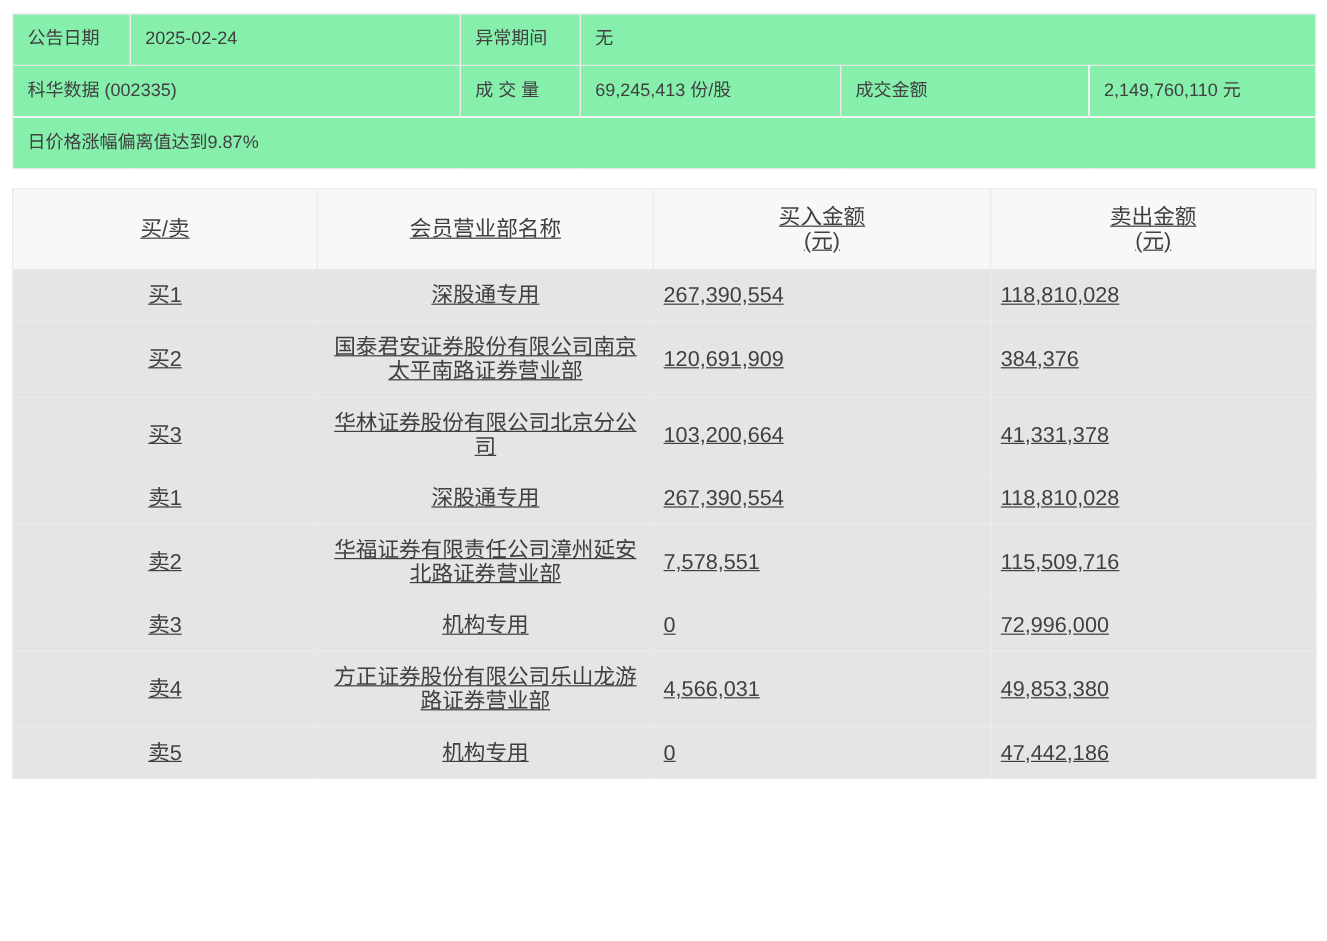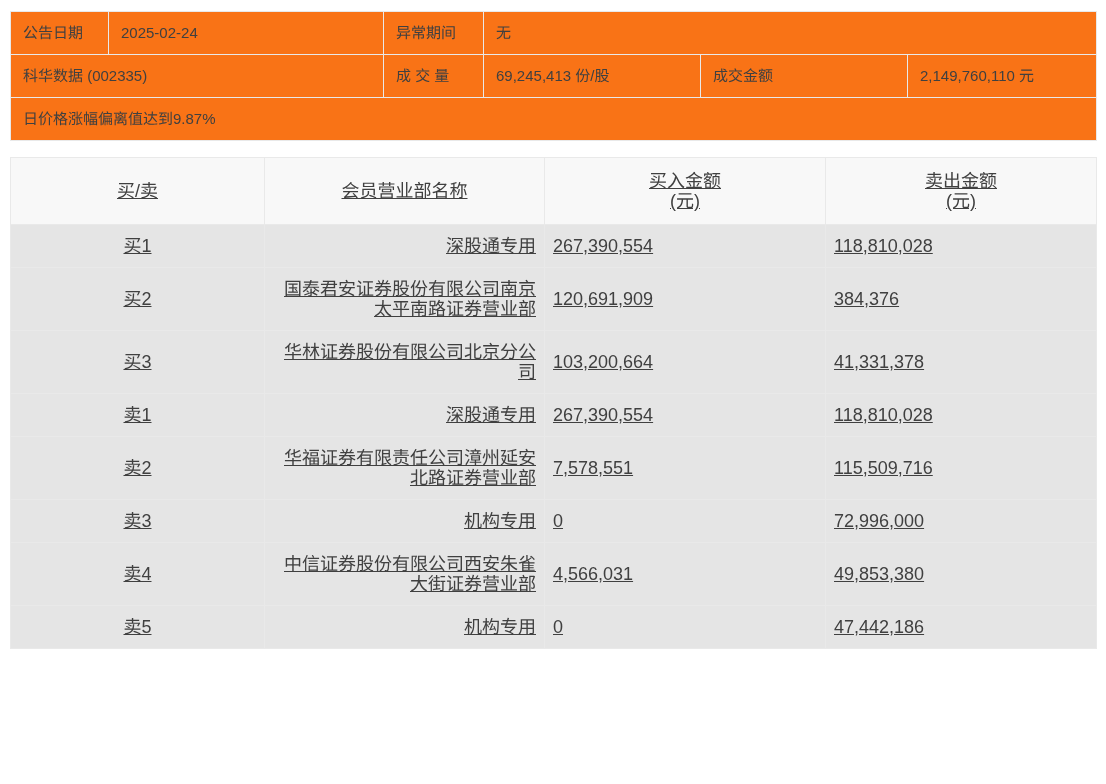"公告日期" table.info-table td { background: #f97316 -> #86efac }
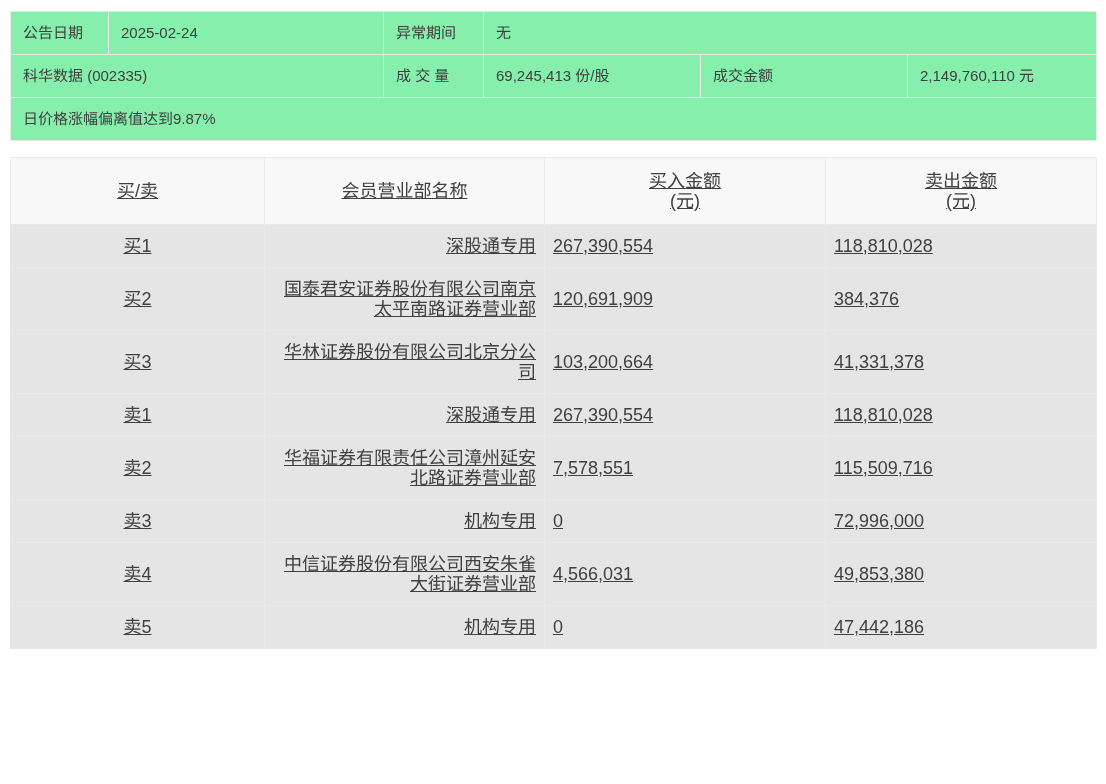"深股通专用" td.col-branch { text-align: right -> center }
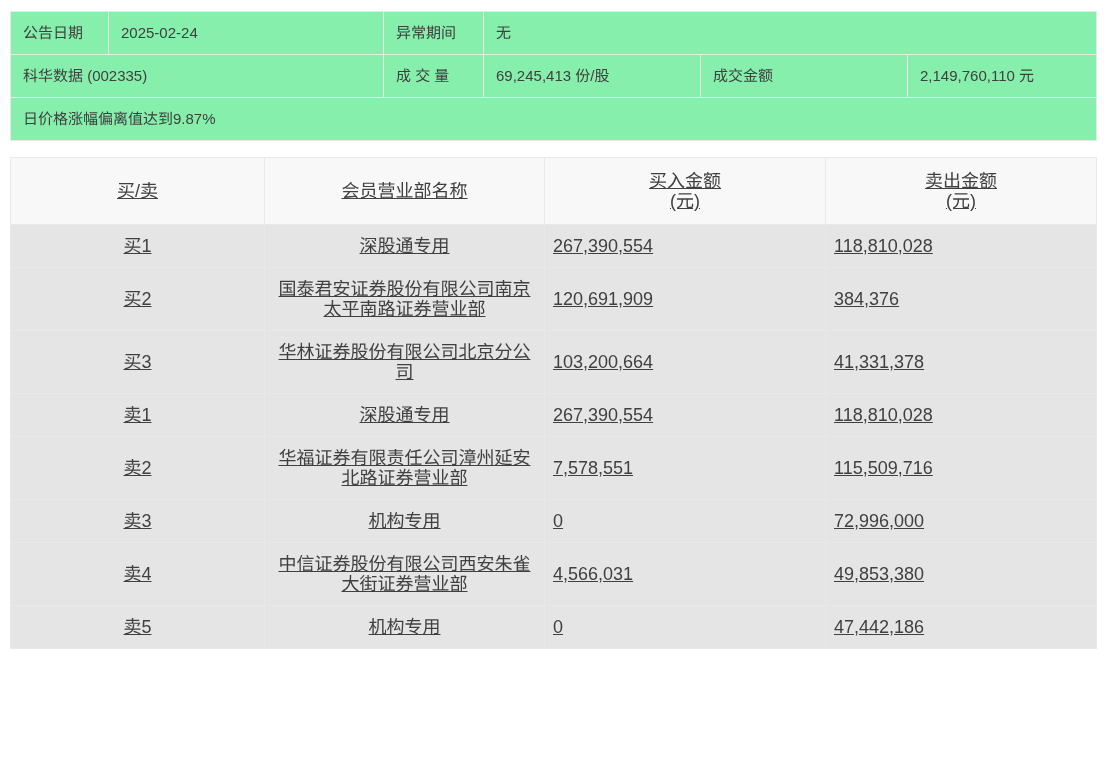"中信证券股份有限公司西安朱雀大街证券营业部" td.col-branch { text: 中信证券股份有限公司西安朱雀大街 -> 方正证券股份有限公司乐山龙游路 }
